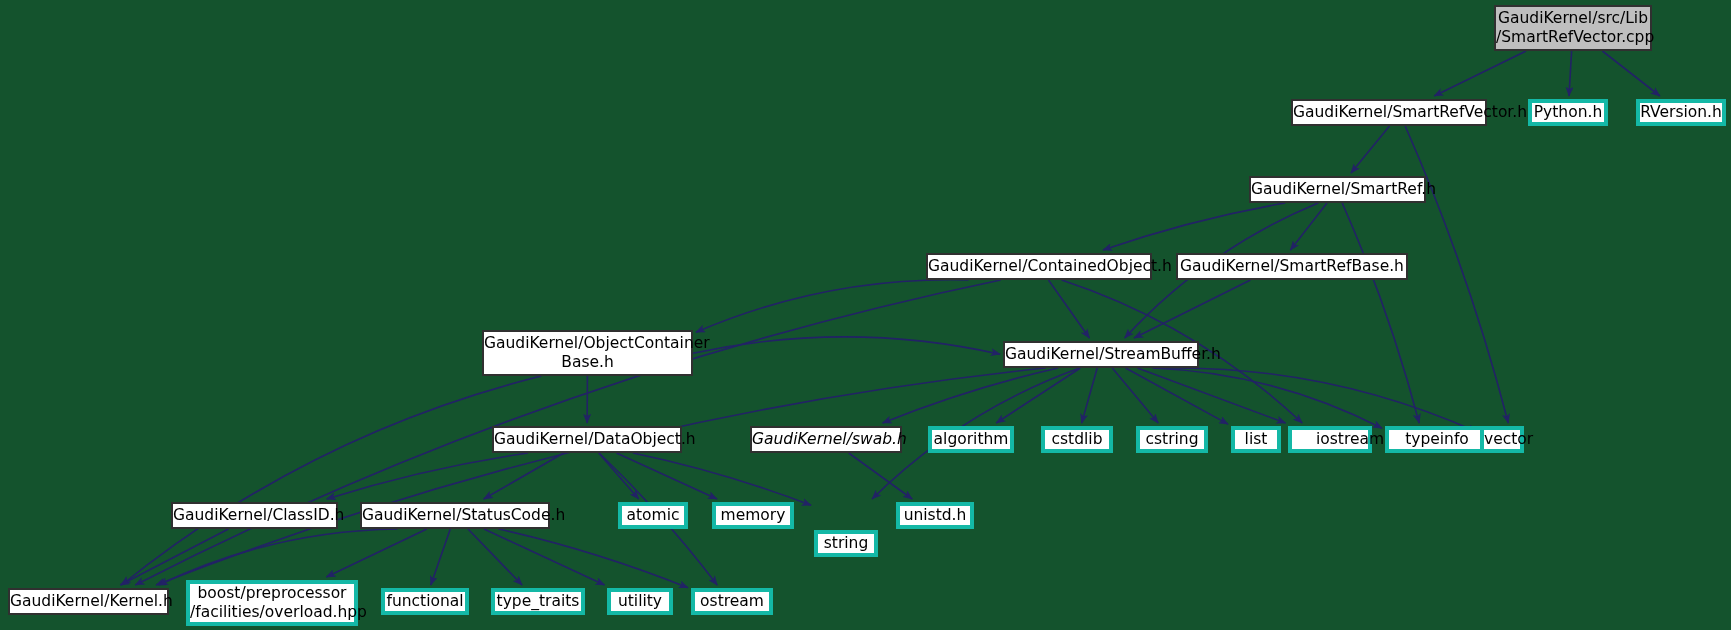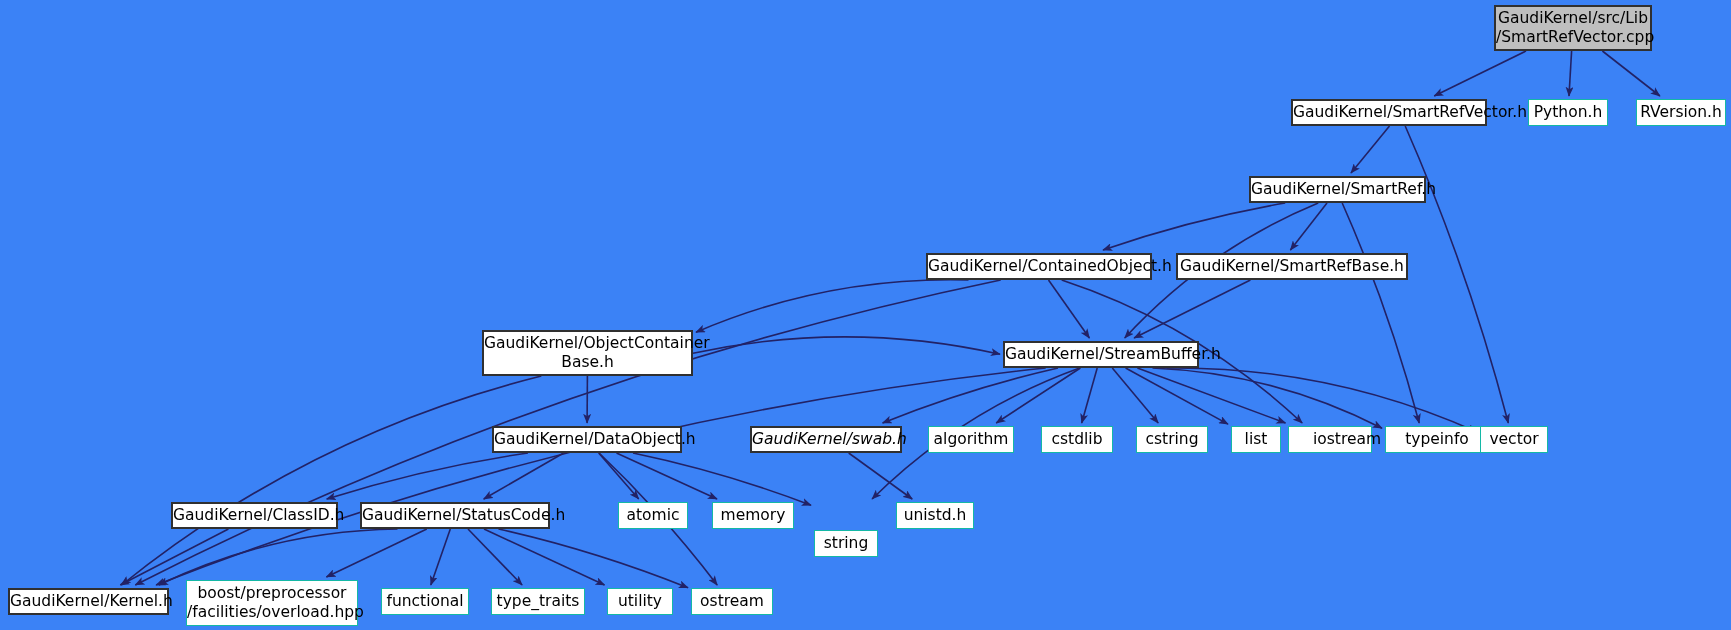"GaudiKernel/src/Lib" #graph-root { background: #3b82f6 -> #14532d }
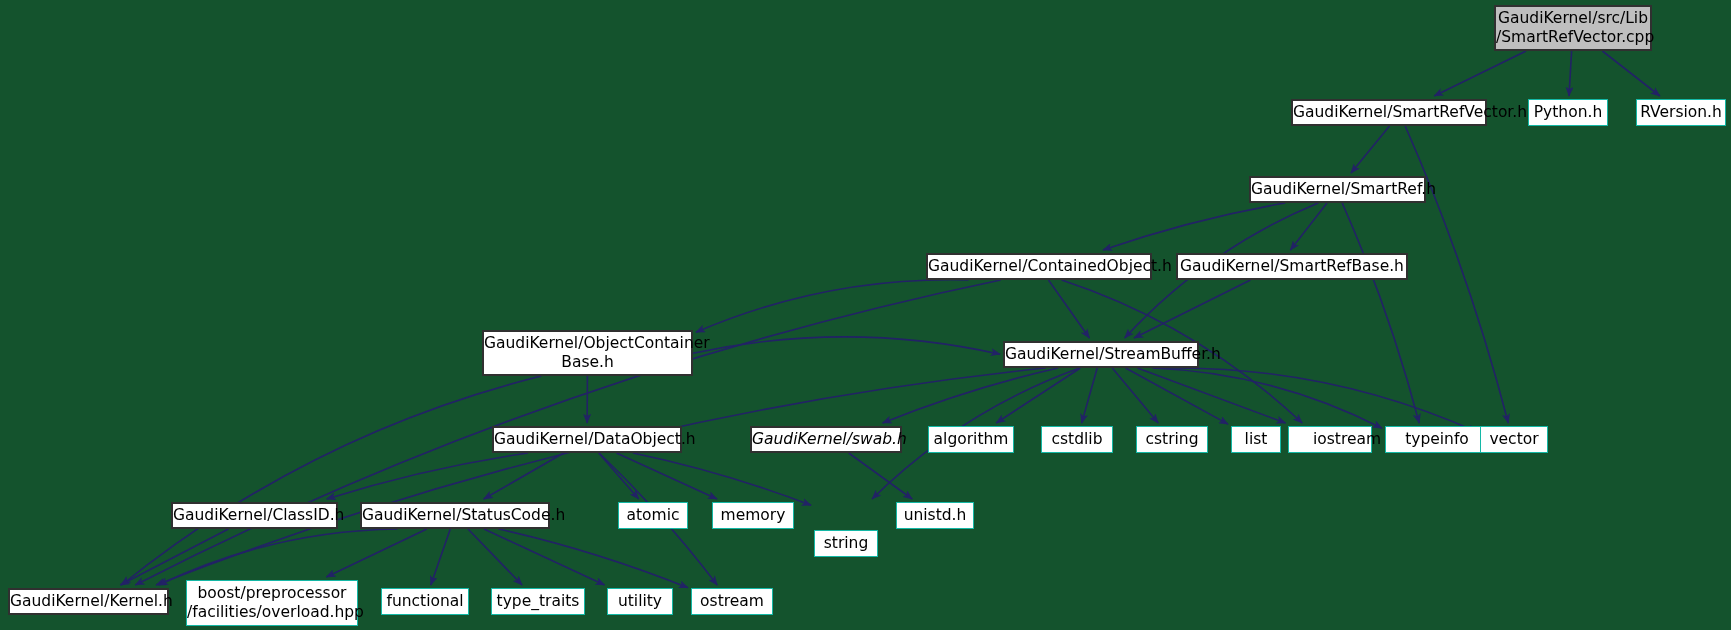"Python.h" .node { border: 1px solid #14b8a6 -> 4px solid #14b8a6 }
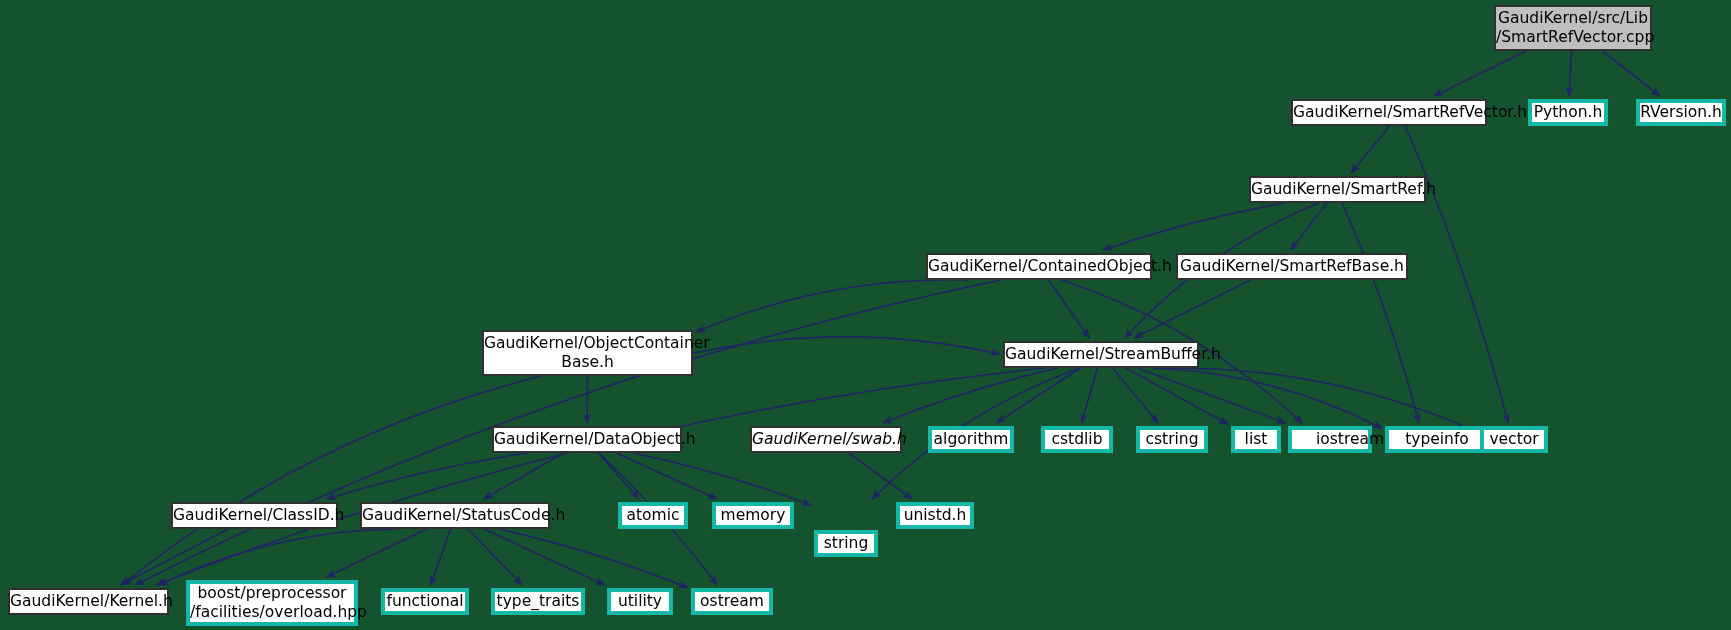"vector" div.node { width: 68px -> 44px }
